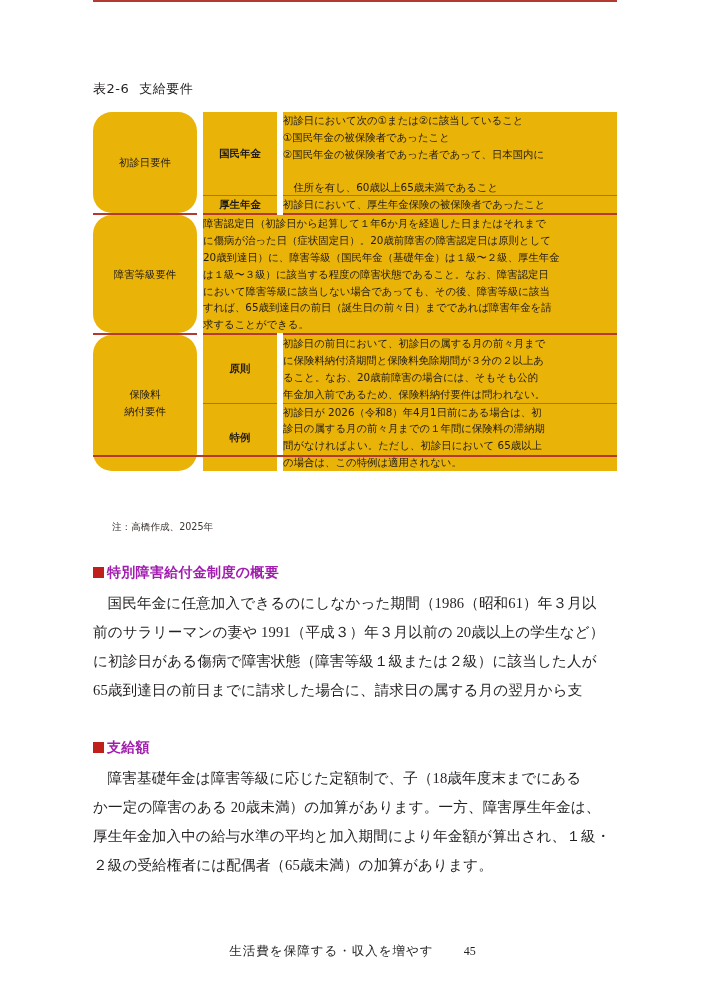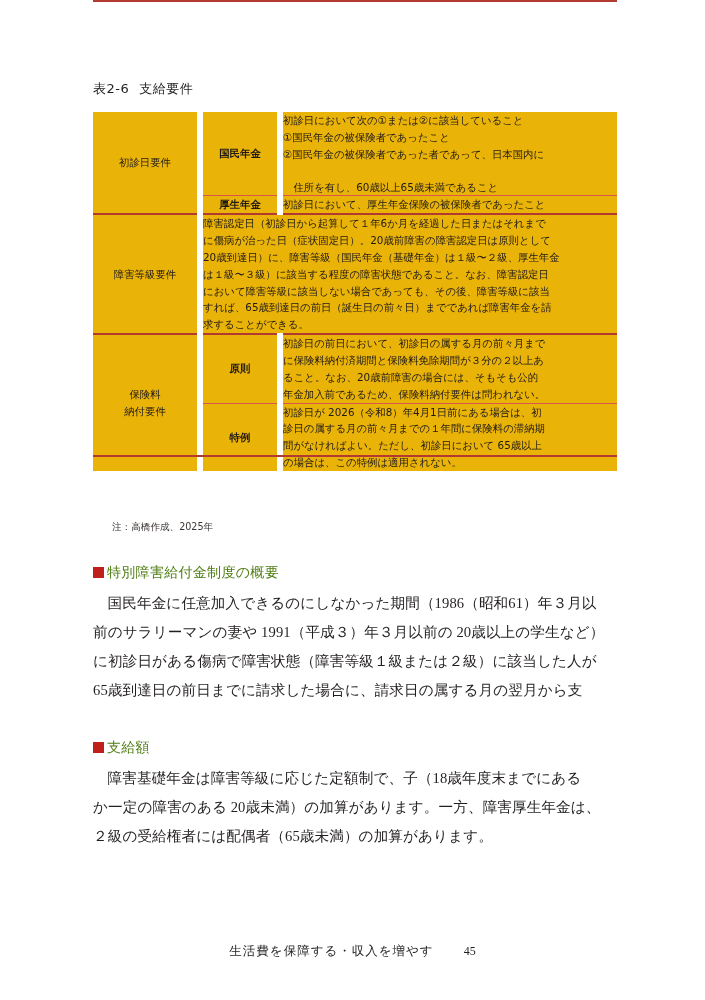"初診日要件" .cellpad-label { border-radius: none -> 19px }
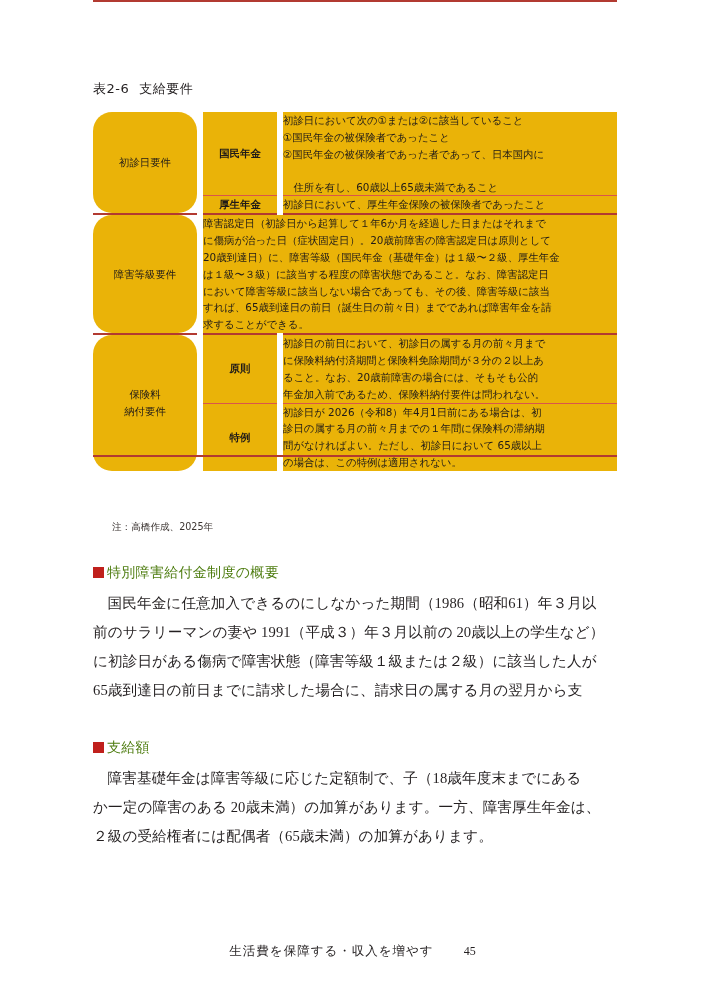"特別障害給付金制度の概要" h2.sec-head { color: #4d7c0f -> #a21caf; font-weight: normal -> bold }
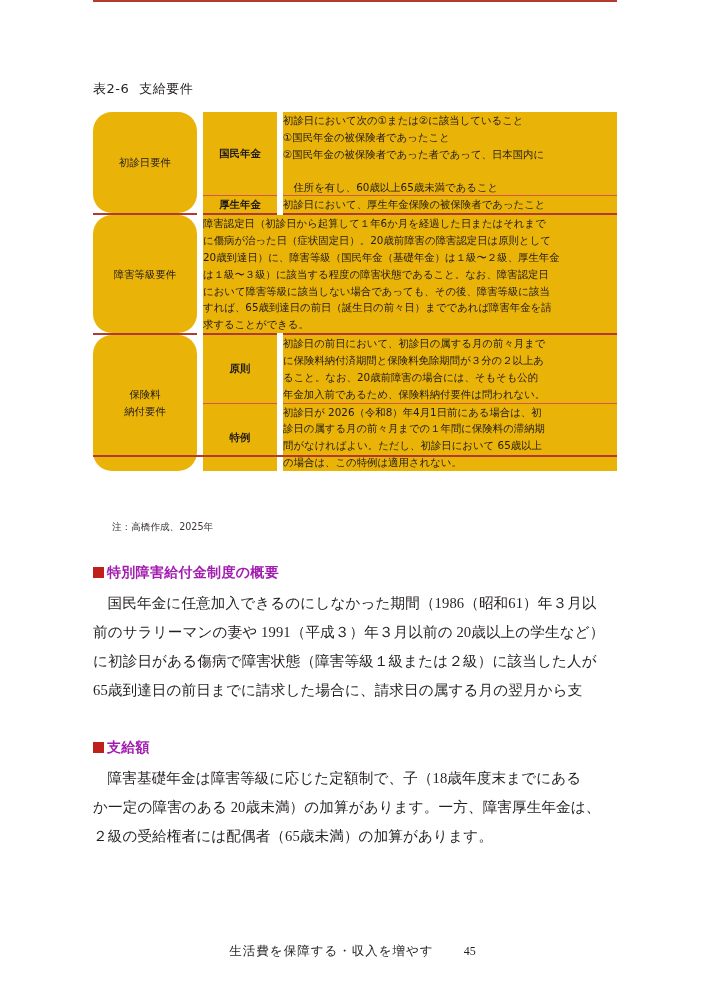"厚生年金加入中の給与水準の平均と加入期間により年金額が算出され、１級・" span.ln { html: none -> <span>厚生年金加入中の給与水準の平均と加入期間により年金額が算出され、１級・</span> }
